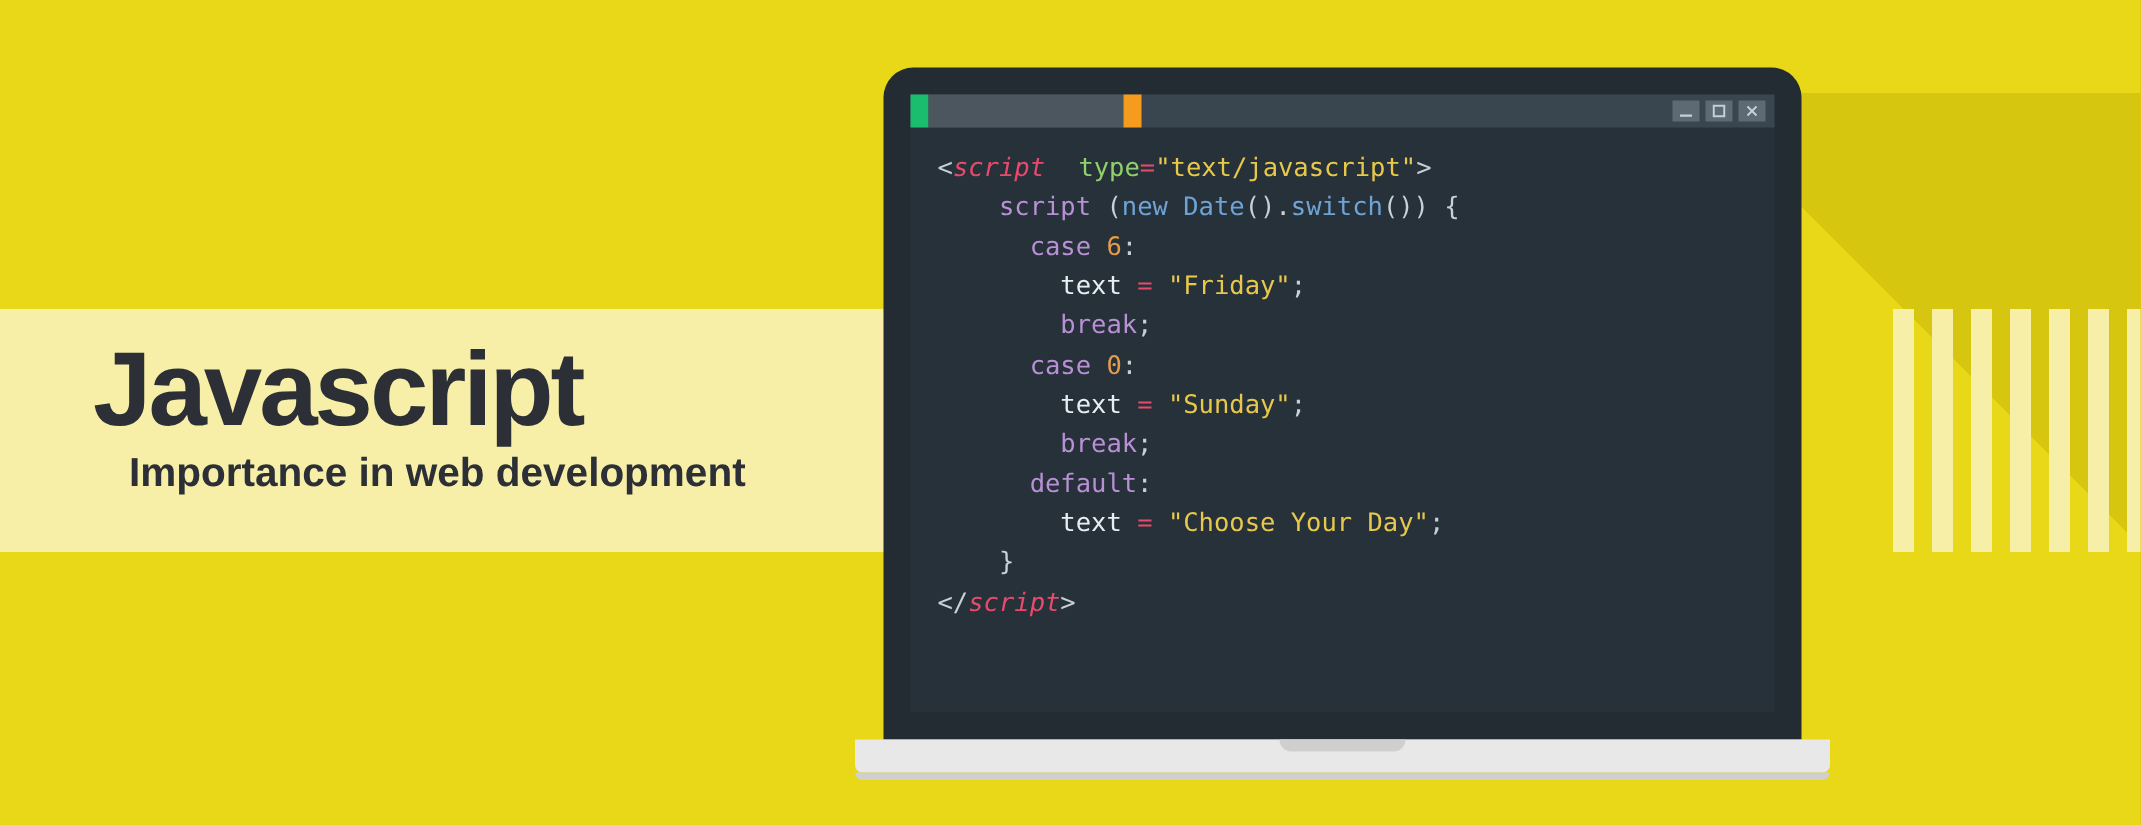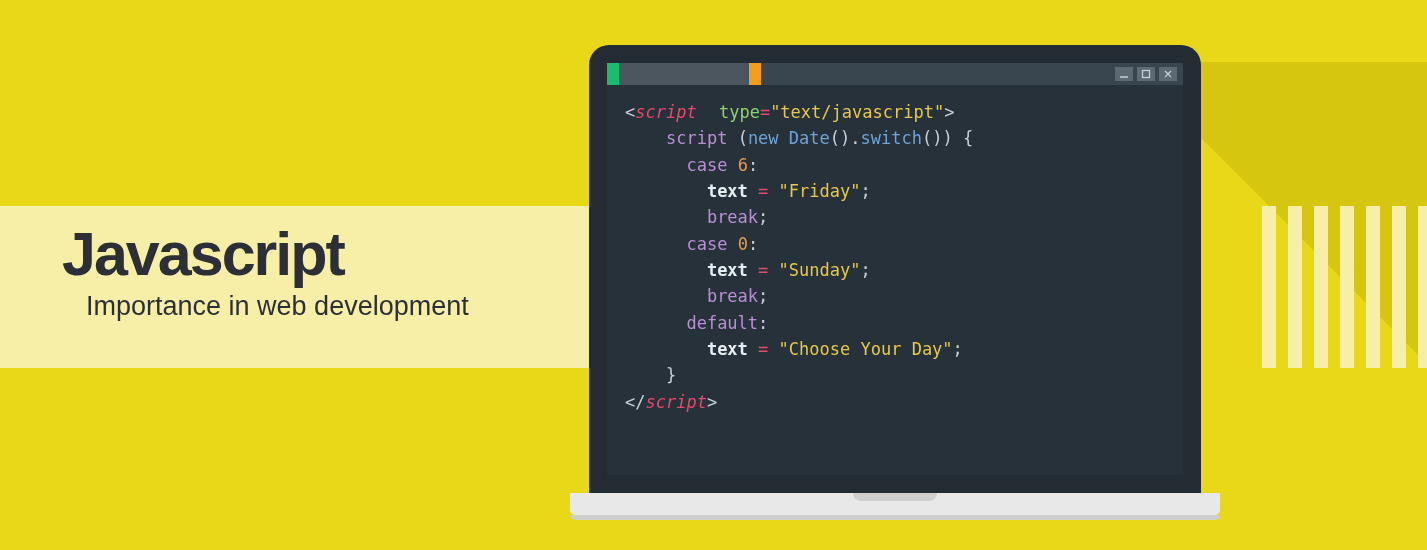"text" .c-ident { font-weight: bold -> none }
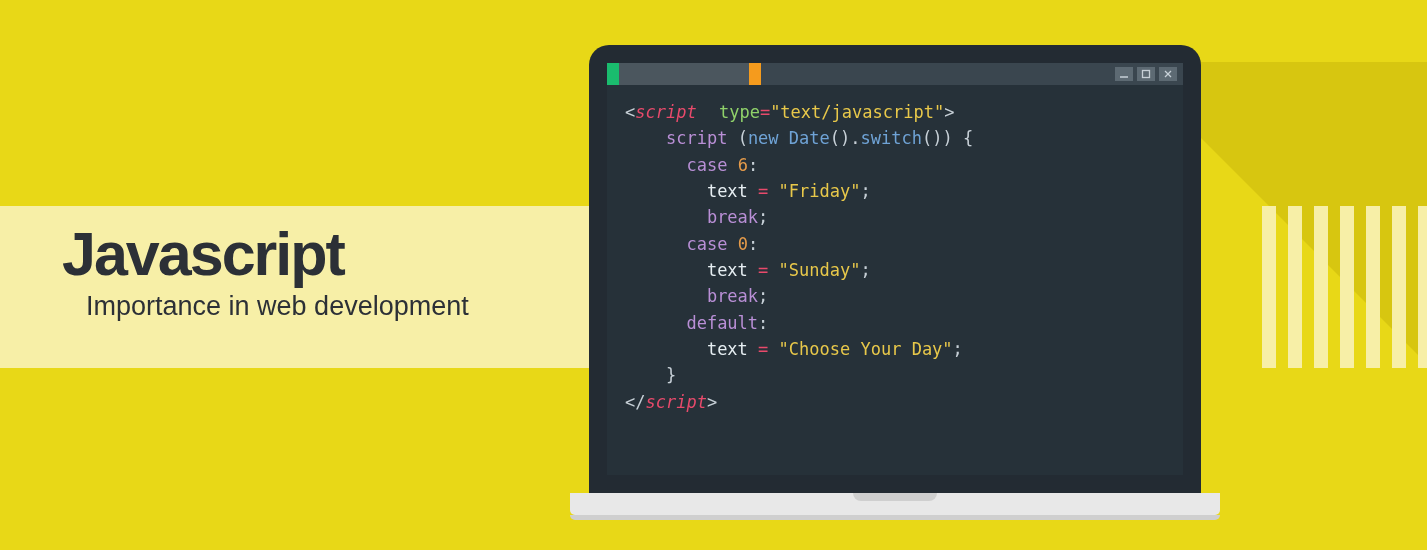"Javascript" .title-block h1 { font-size: 61px -> 70px }
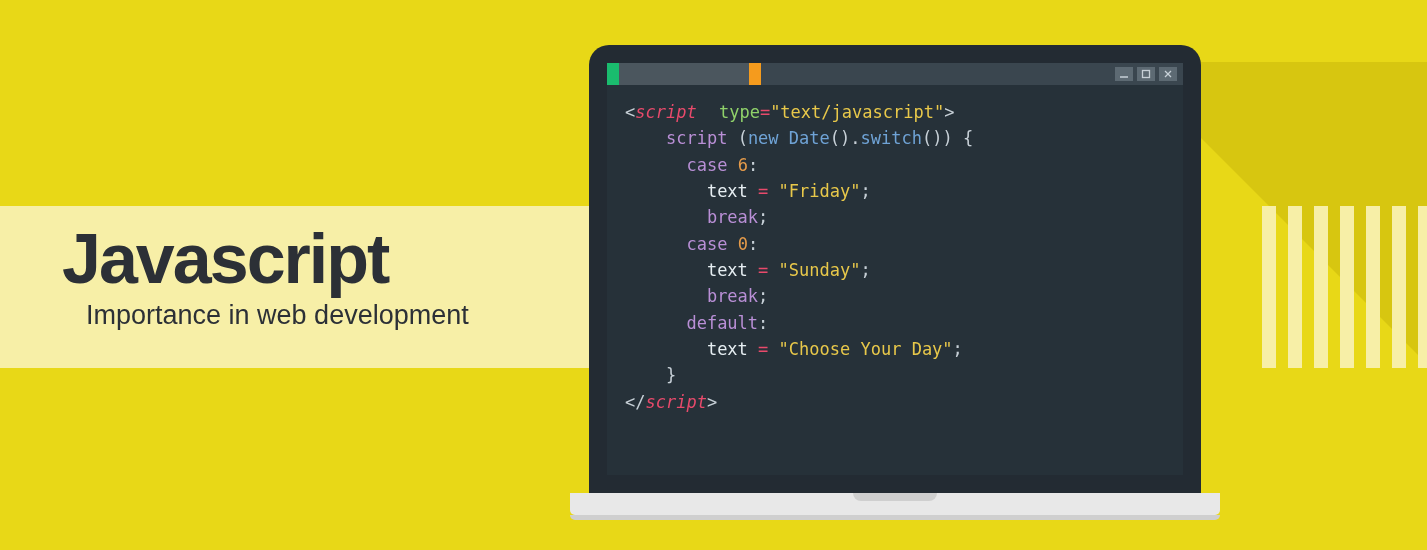"Importance in web development" .title-block p { font-weight: 400 -> 700 }
